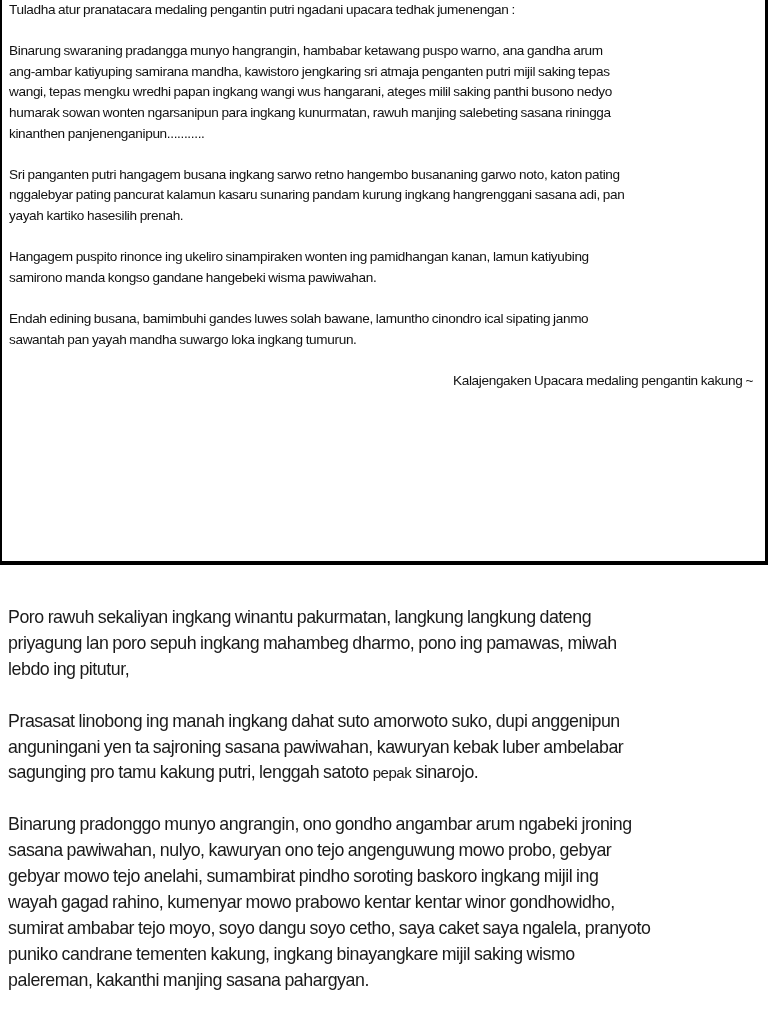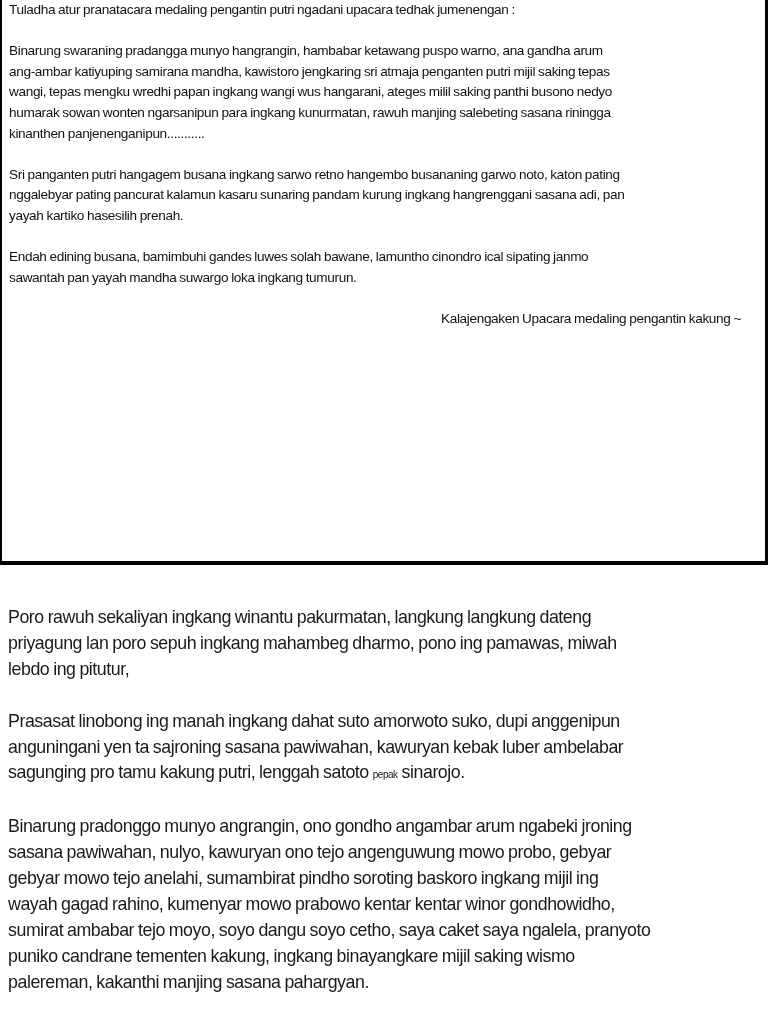"Hangagem puspito rinonce ing ukeliro" p { html: none -> <p>Hangagem puspito rinonce ing ukeliro sinampiraken wonten ing pamidhangan kanan, lamun katiyubing samirono manda kongso gandane hangebeki wisma pawiwahan.</p> }
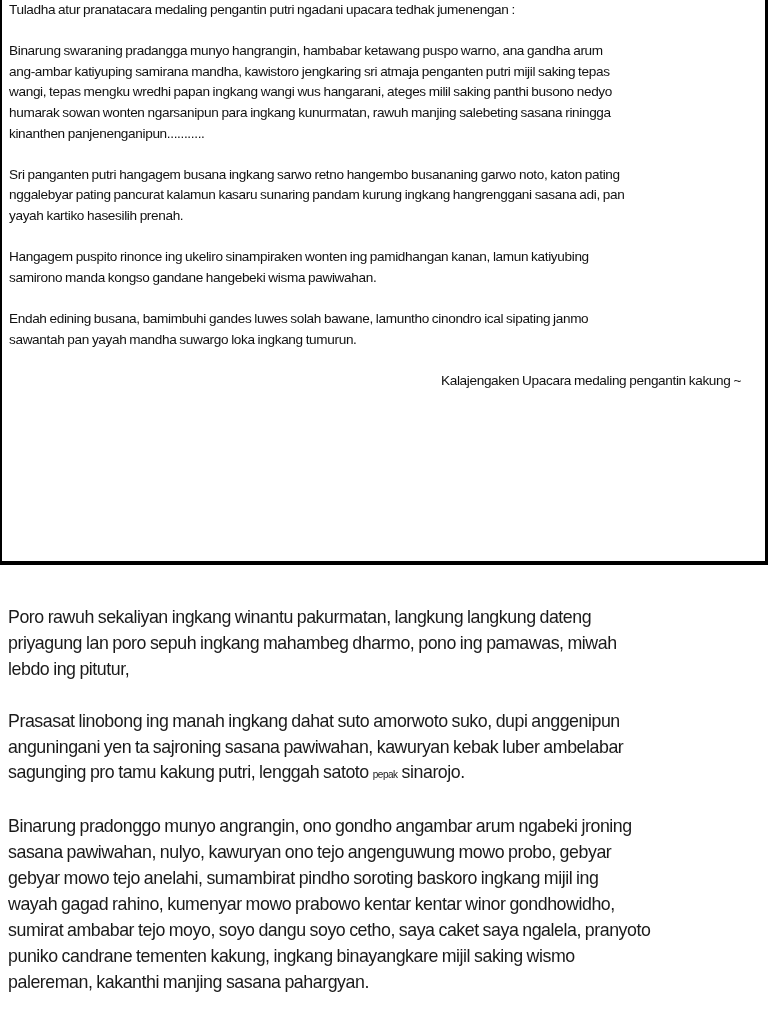"Kalajengaken Upacara medaling pengantin" .box-text .closing { margin: 12px -> 0 }
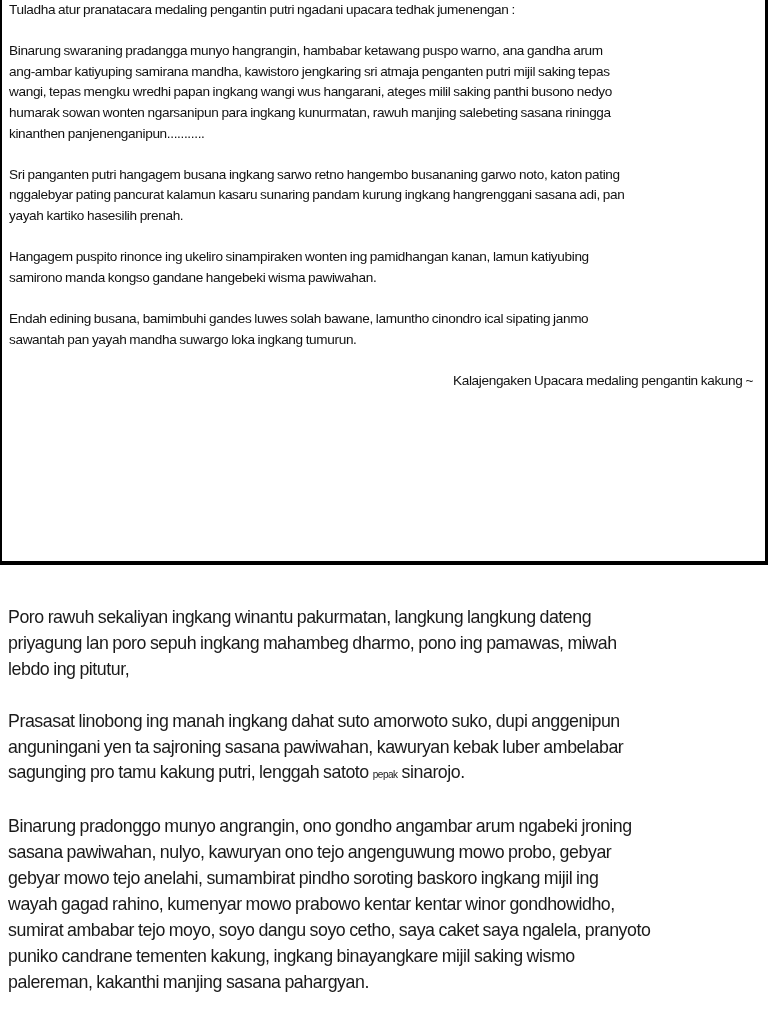"pepak" .small { font-size: 10px -> 15px }
